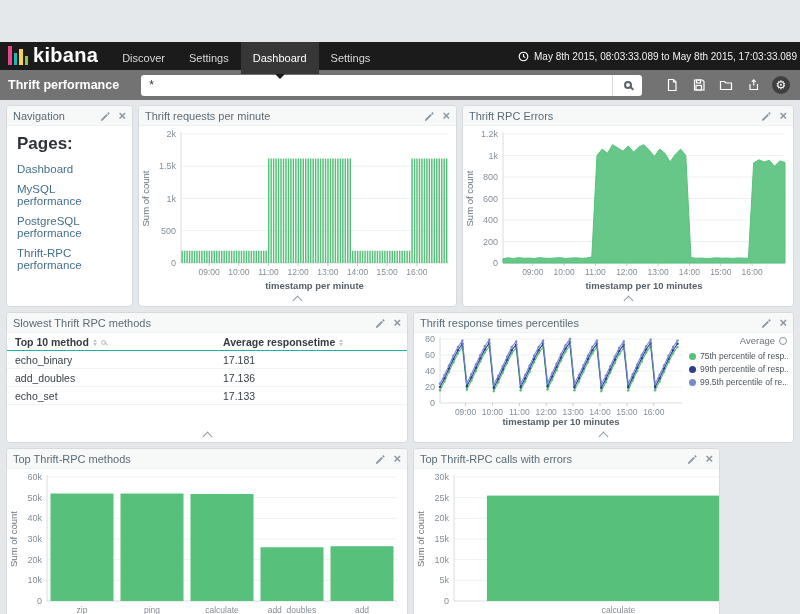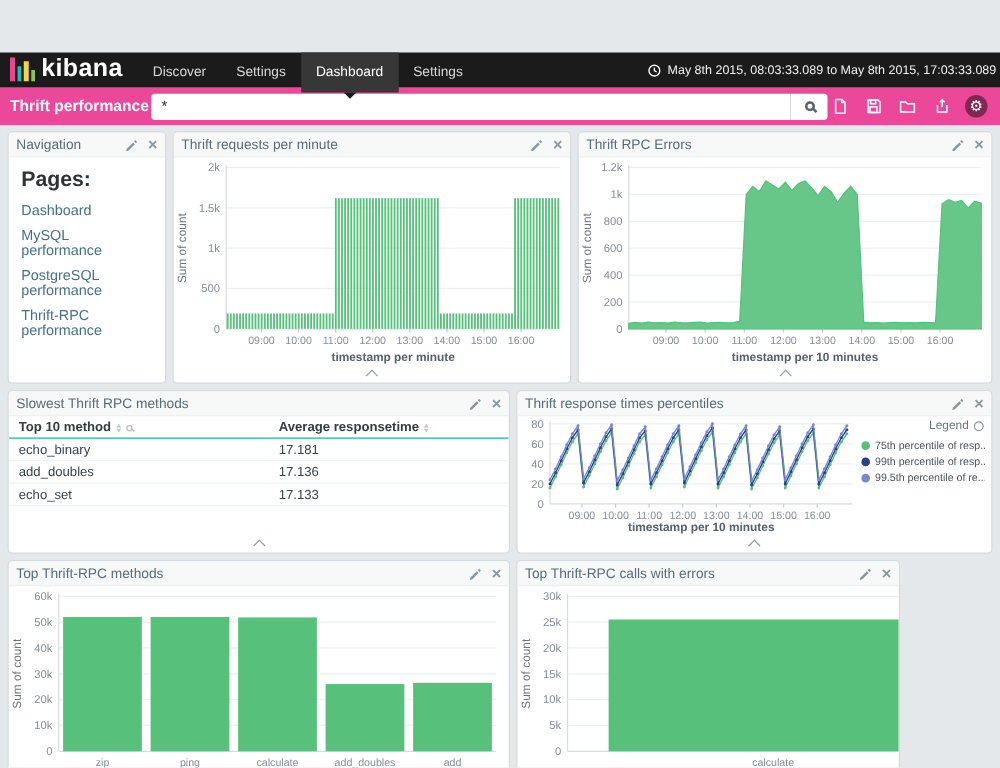"Thrift performance" .querybar { background: #ec4899 -> #737373; gap: 2px -> 22px }
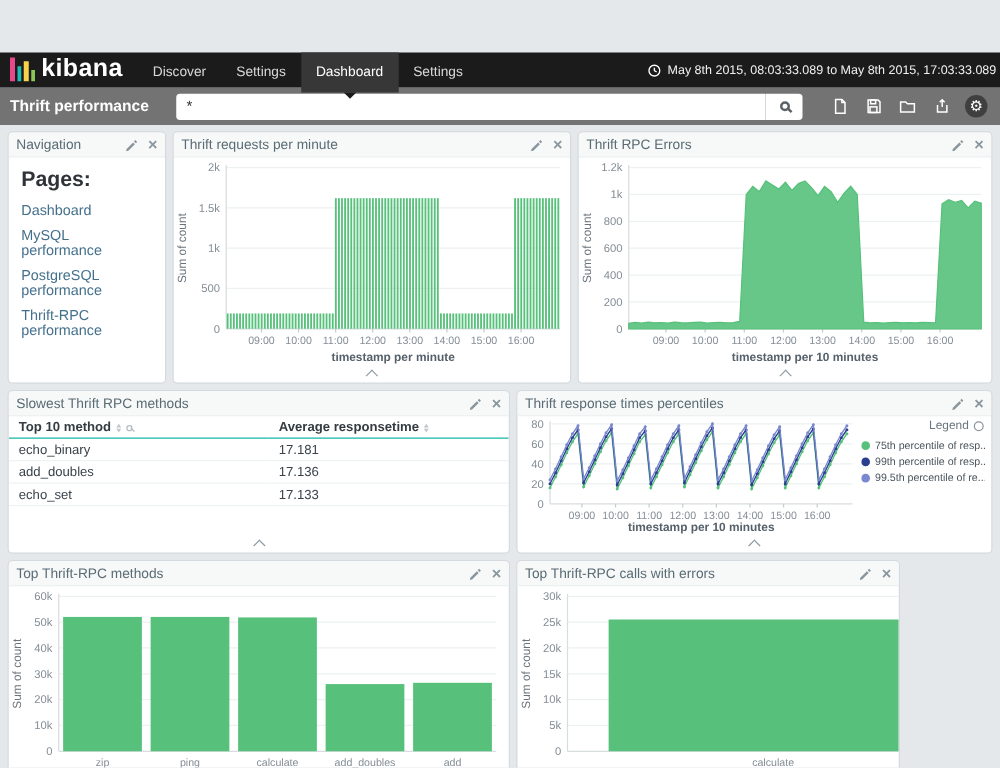"Legend" span { text: Legend -> Average }
